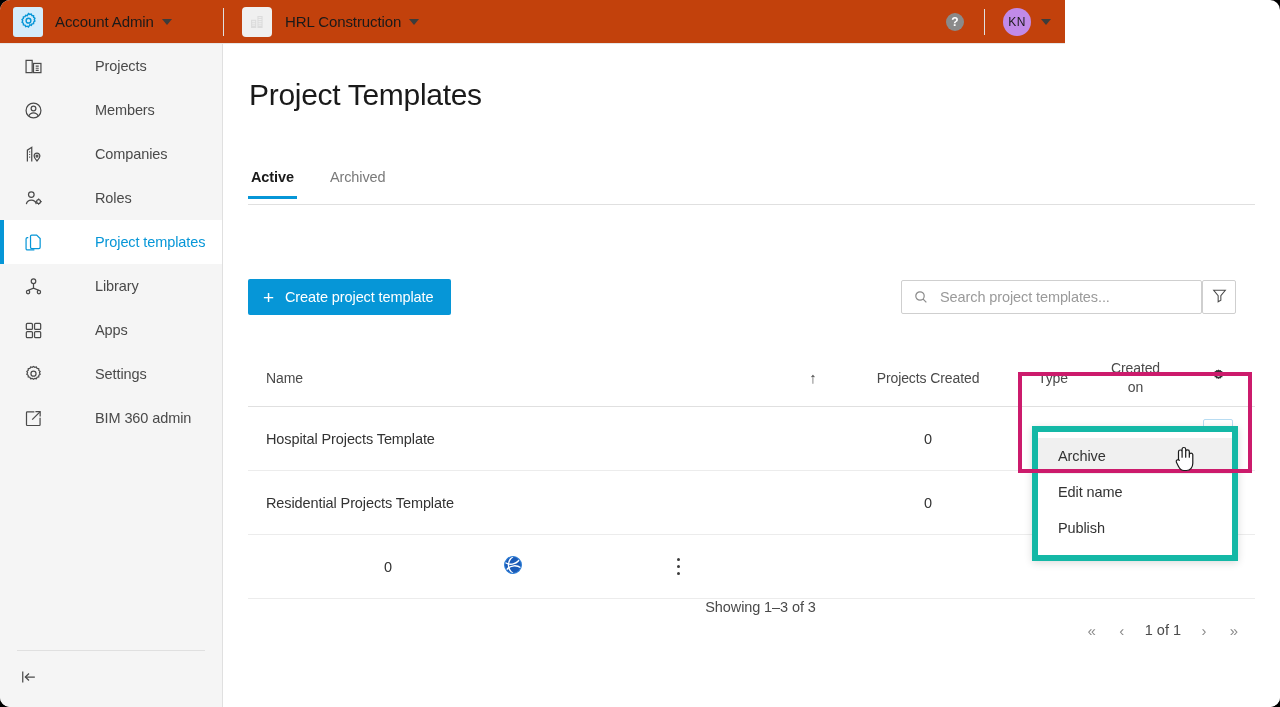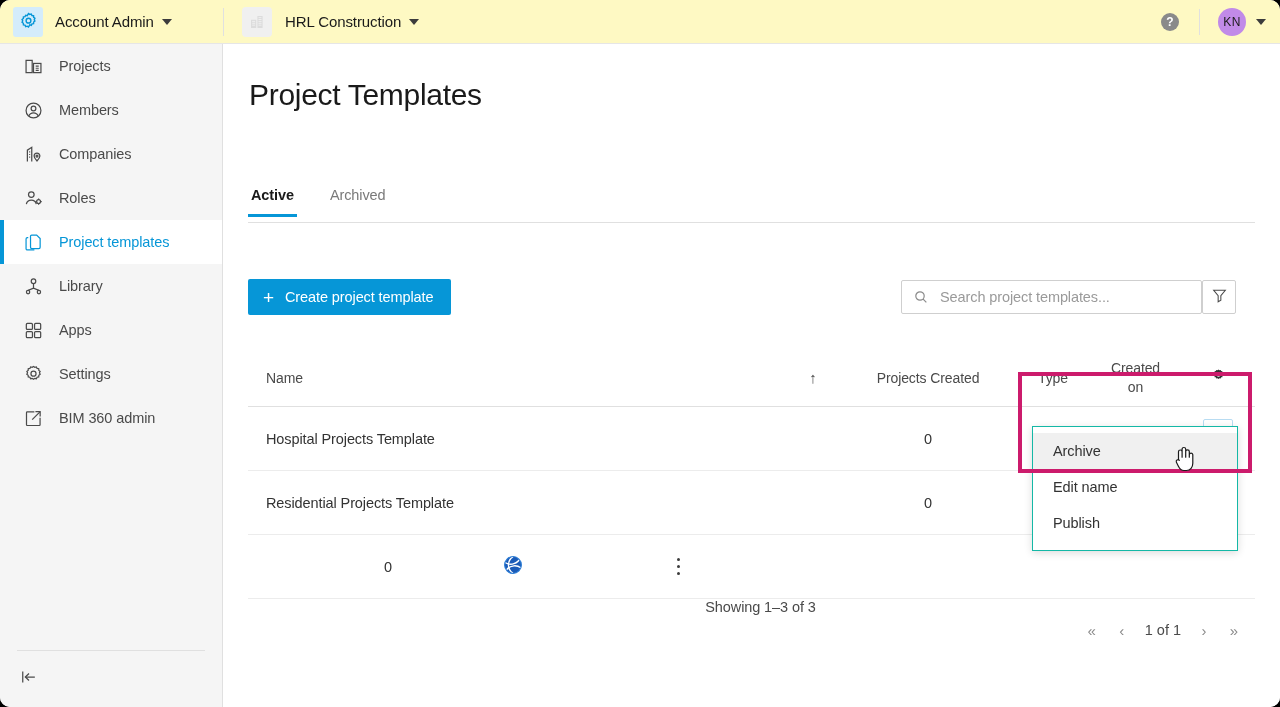"Account Admin" .topbar { background: #fef9c3 -> #c2410c; width: 1280px -> 1065px }
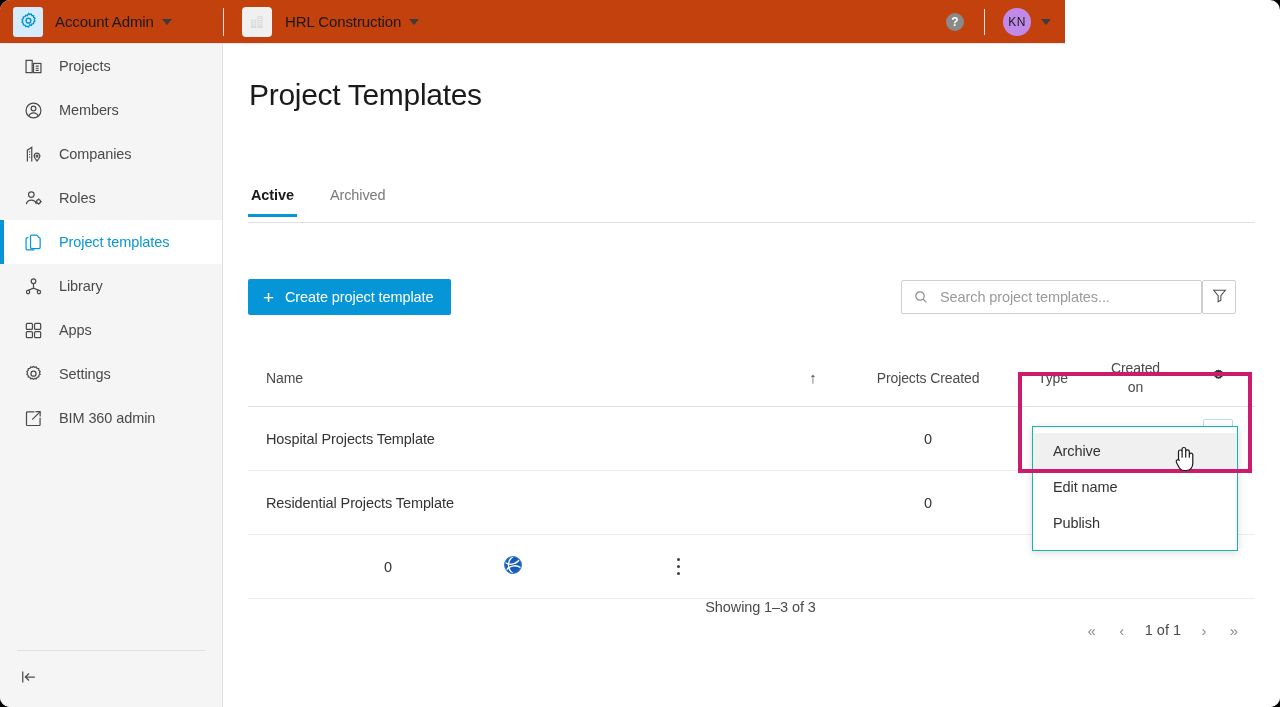"Projects" .nav-item { gap: none -> 36px }
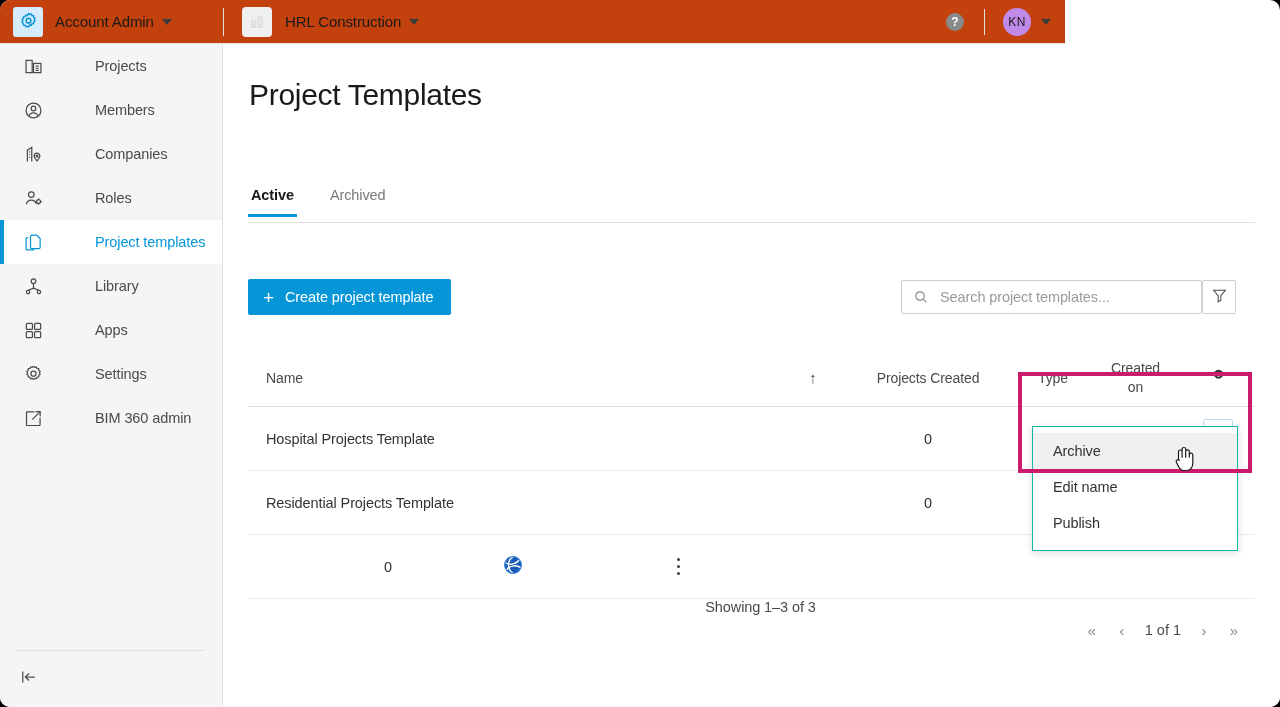"Active" .tabs { margin-top: 18px -> none }
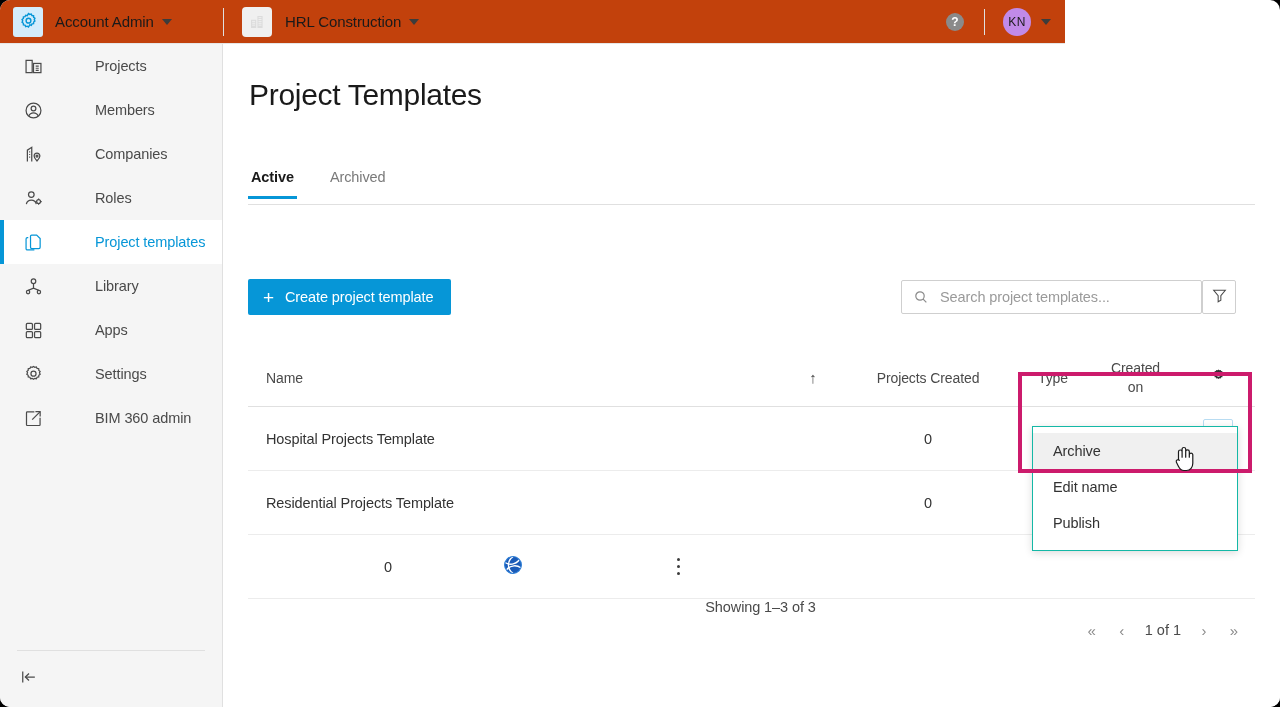"Archive" .dropdown { border: 1px solid #14b8a6 -> 6px solid #14b8a6 }
